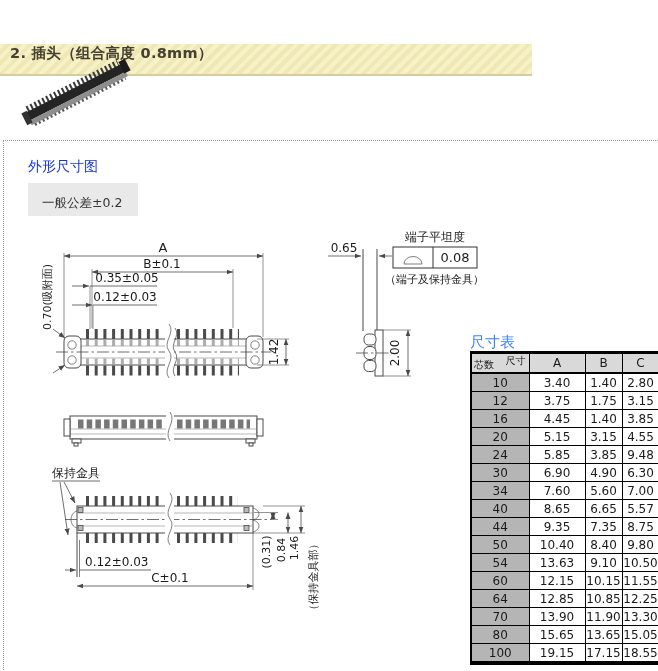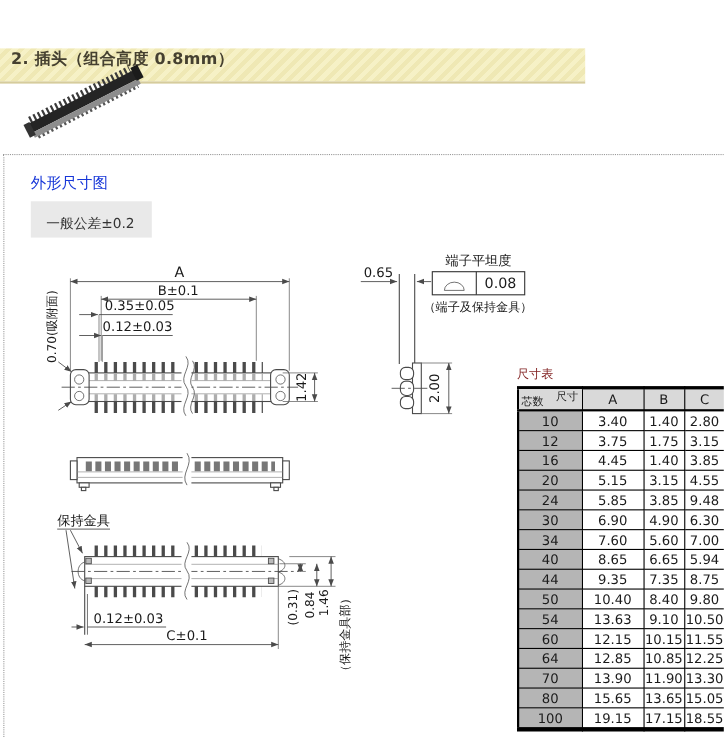"尺寸表" .tbl-title { color: #7f1d1d -> #3b82f6; font-size: 11px -> 15px }
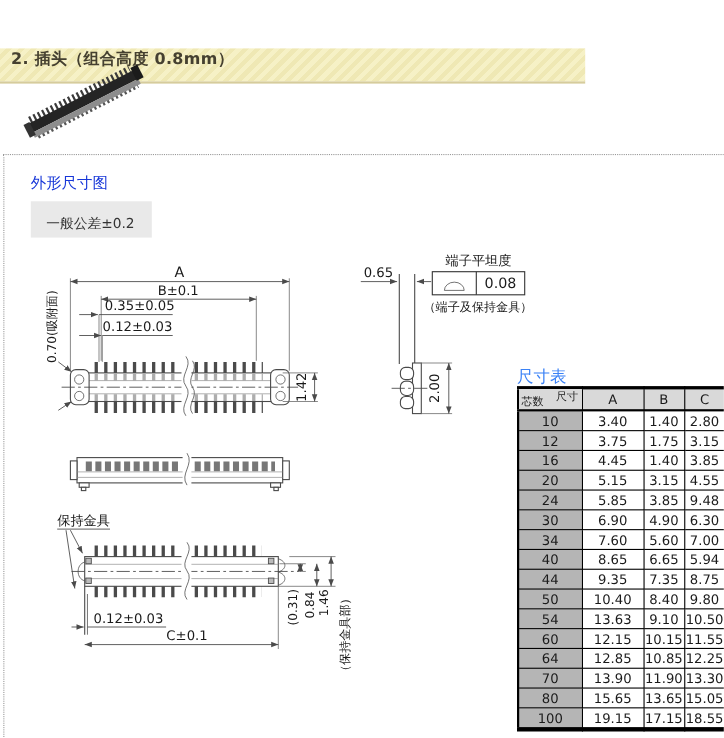"5.94" td.val { text: 5.94 -> 5.57 }
